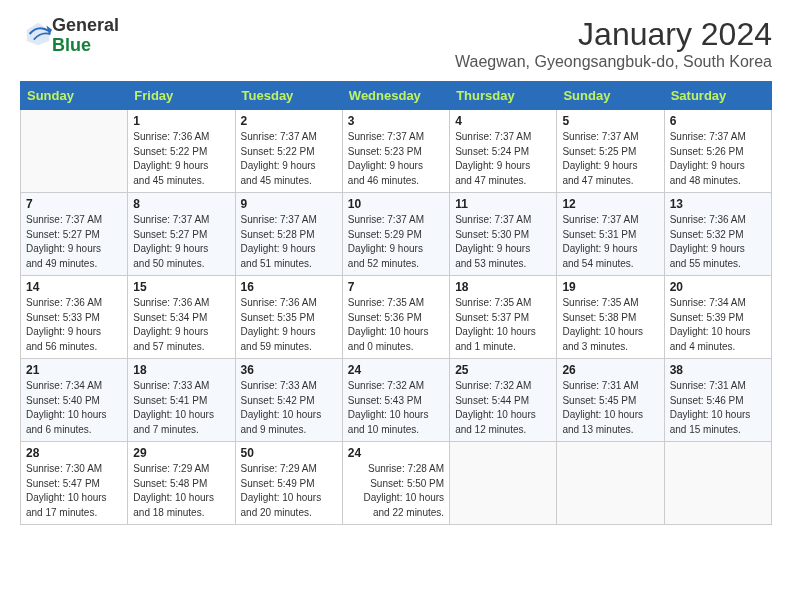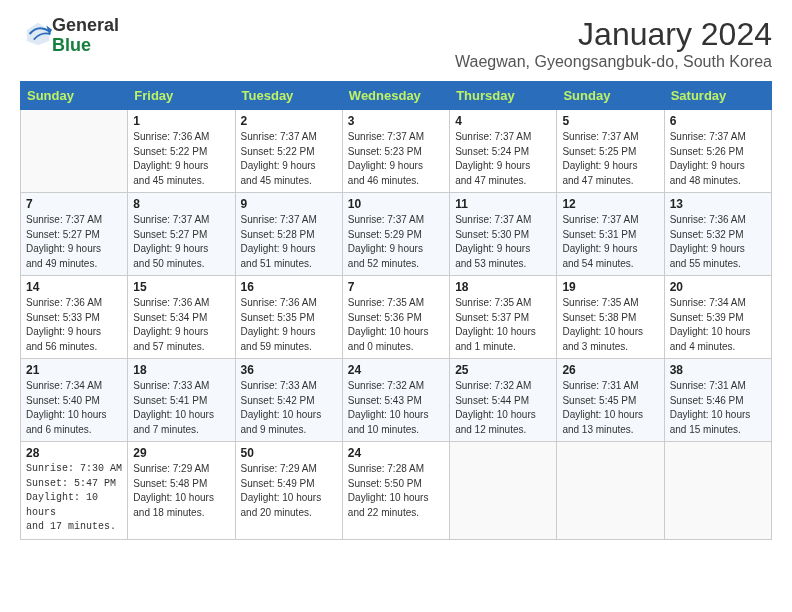"Sunrise: 7:30 AM" div.day-info { font-family: Liberation Mono, monospace -> none }
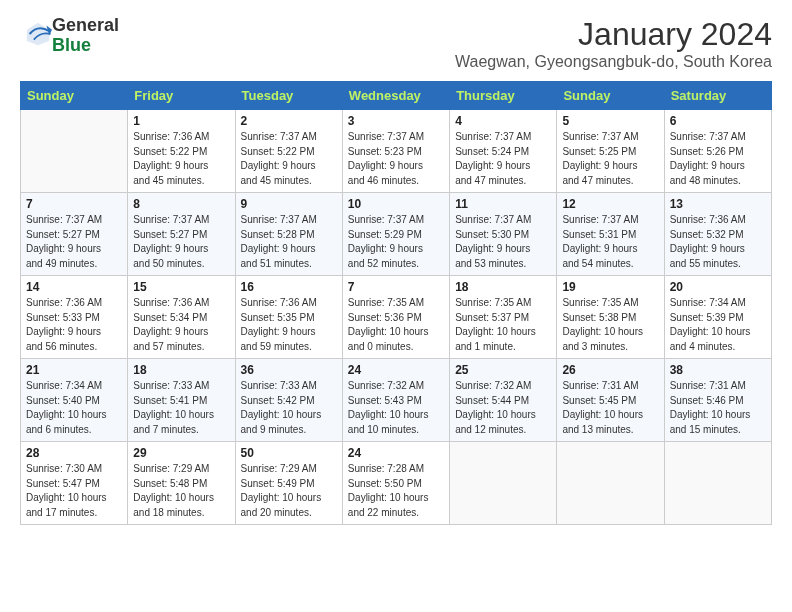"Sunrise: 7:28 AM" div.day-info { text-align: none -> right }
